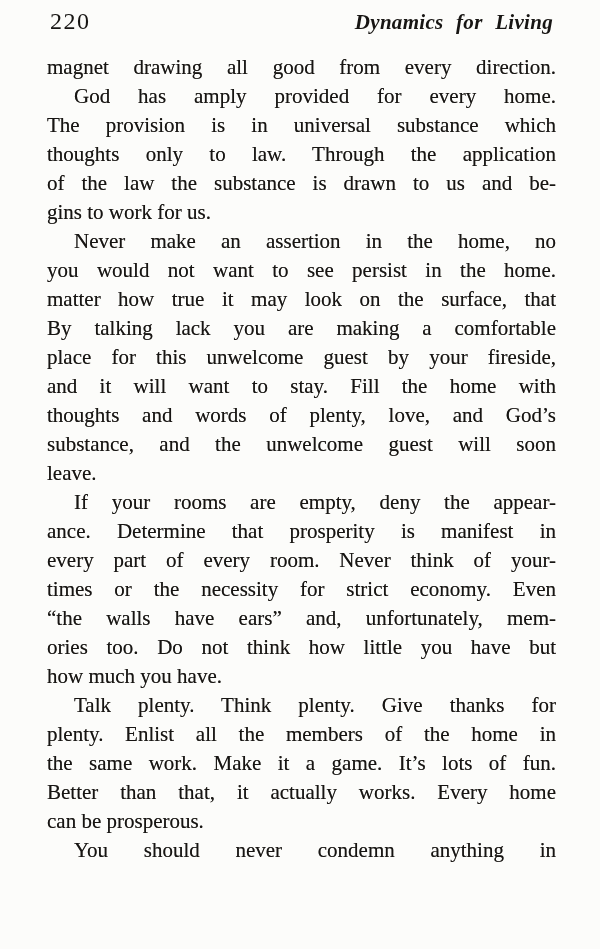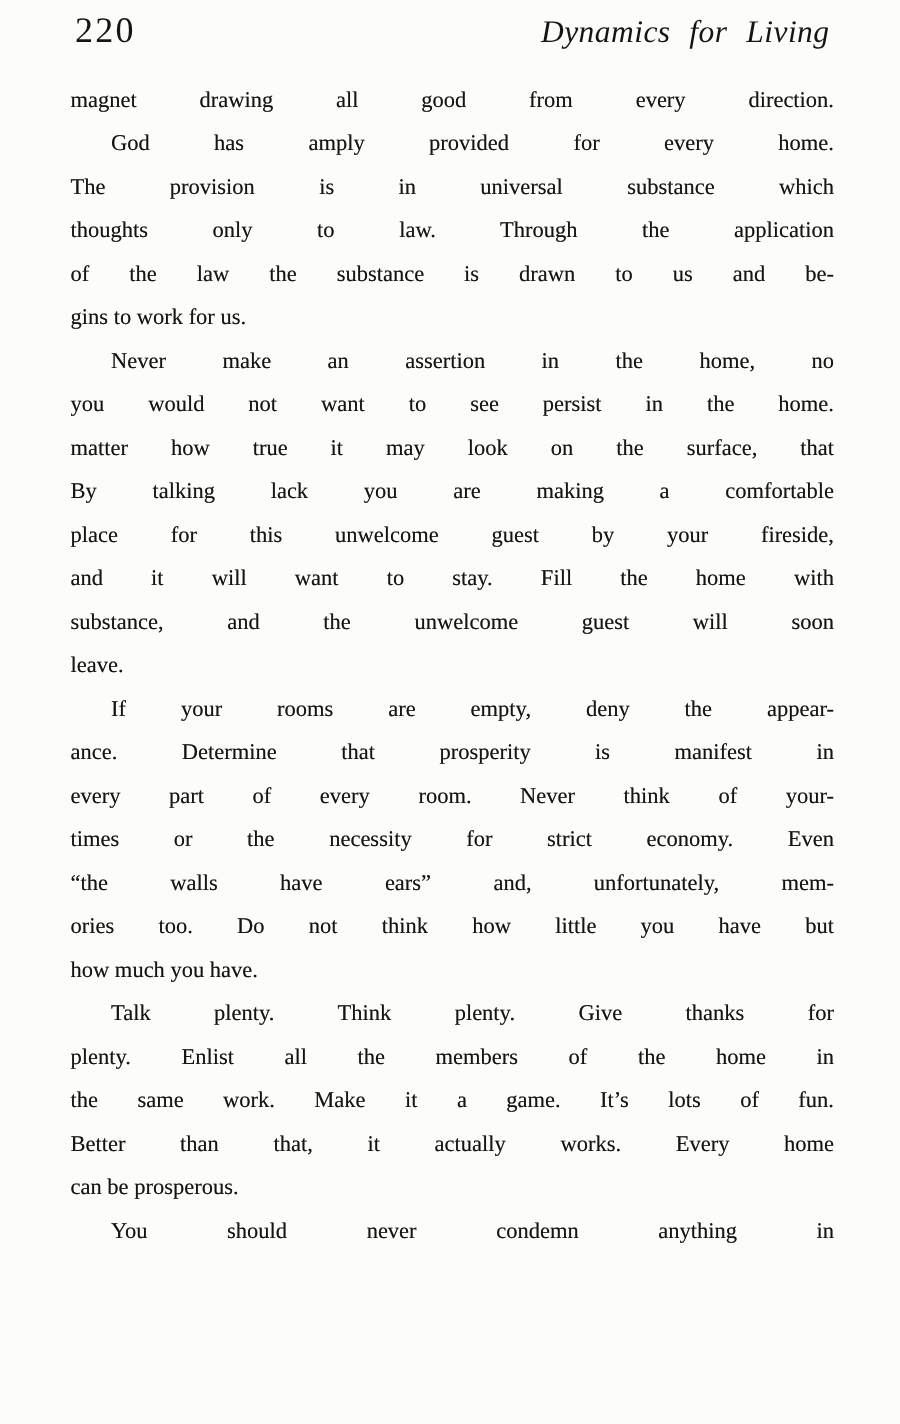"Dynamics for Living" .running-title { font-weight: none -> bold }
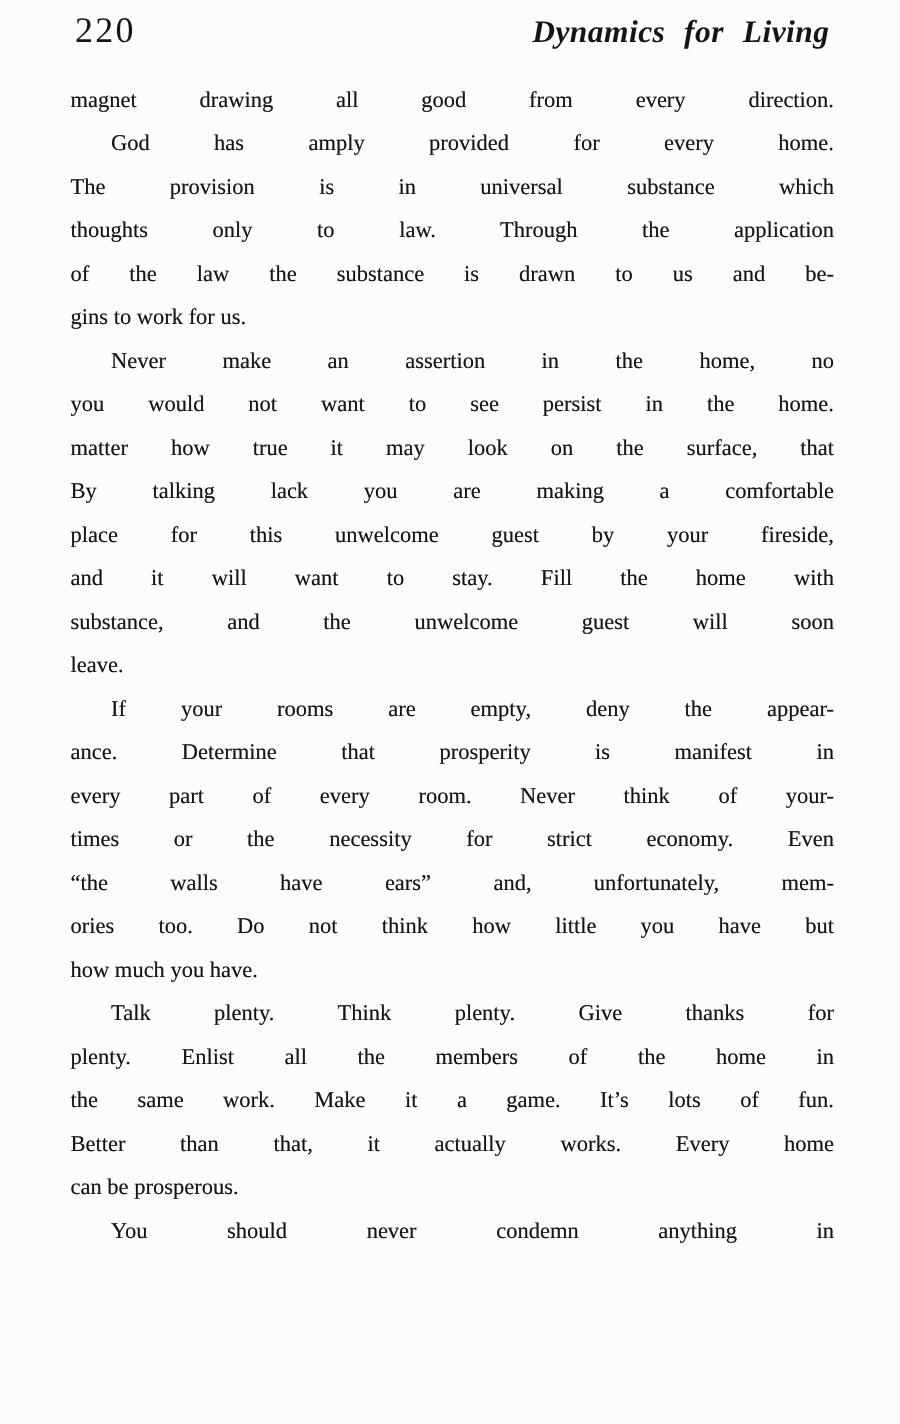"magnet drawing all good from" .body-text { font-size: 15px -> 21px }
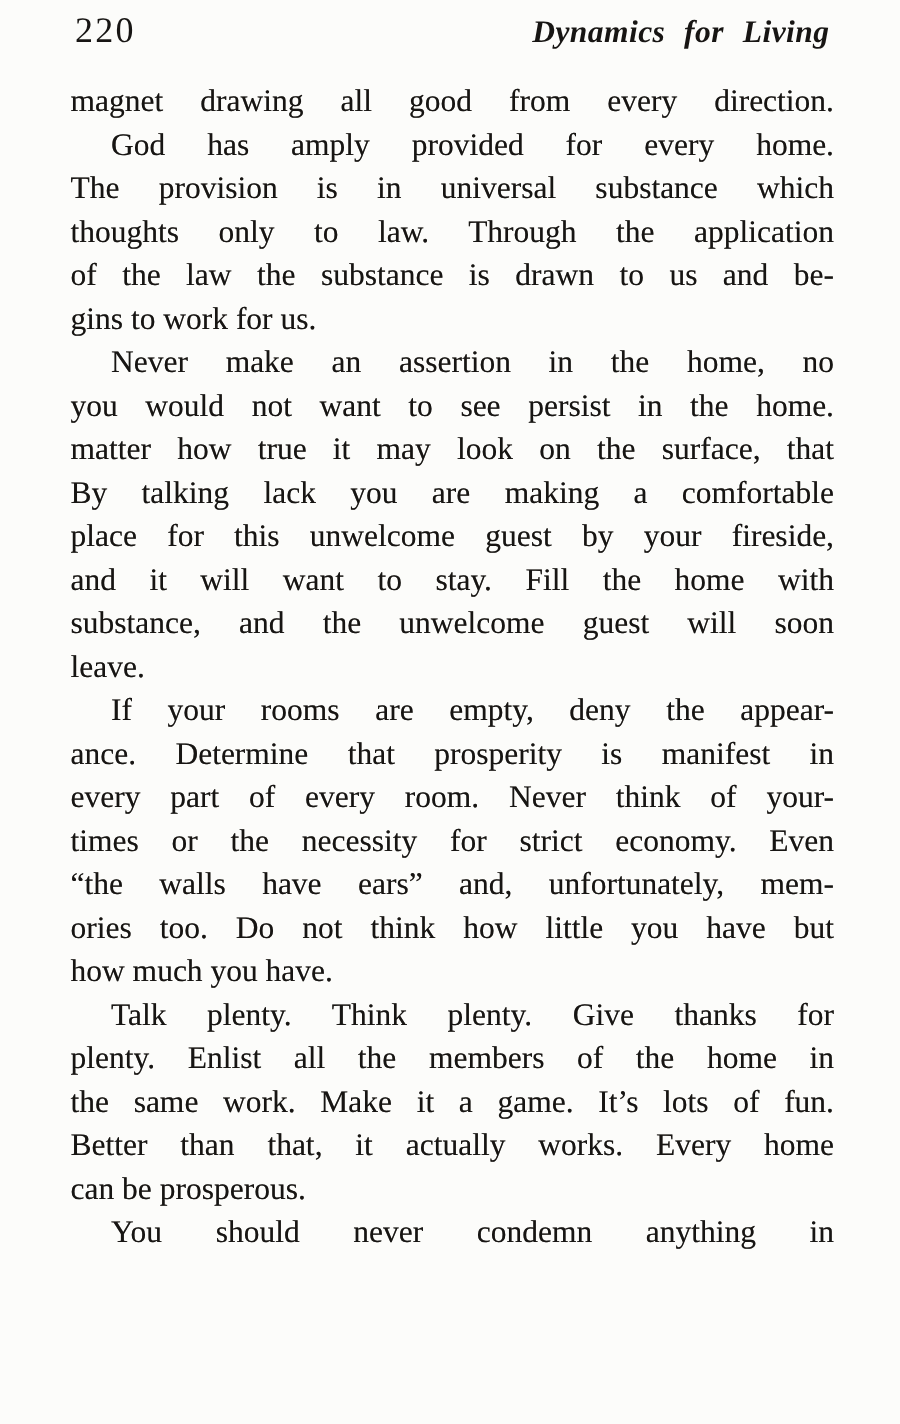"thoughts and words of plenty," span.ln { html: none -> <span>thoughts and words of plenty, love, and God’s</span> }
